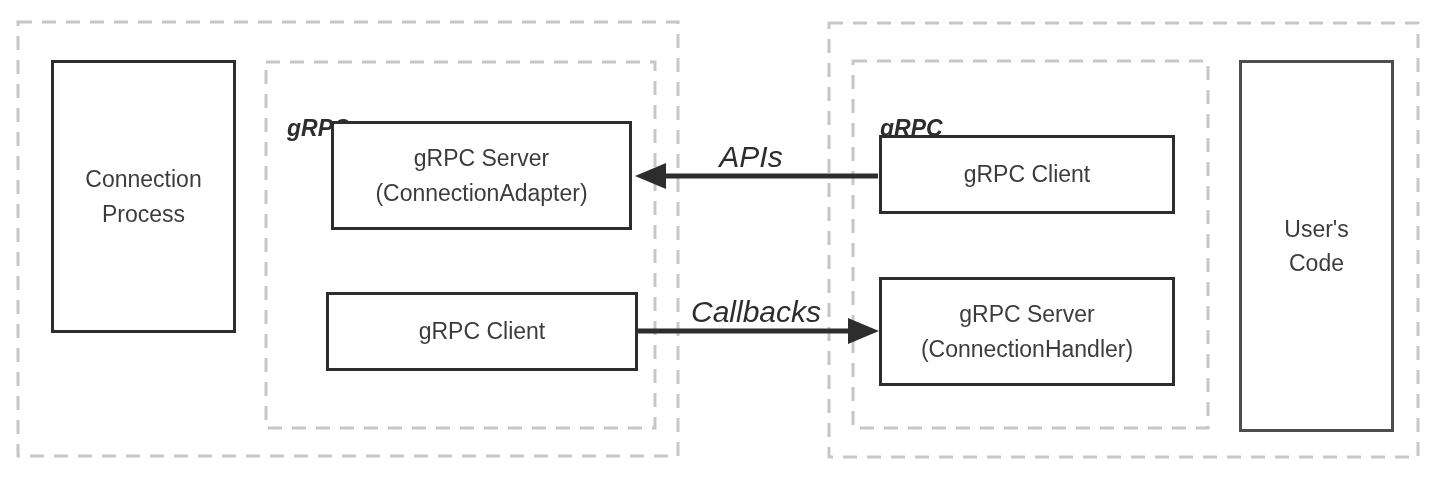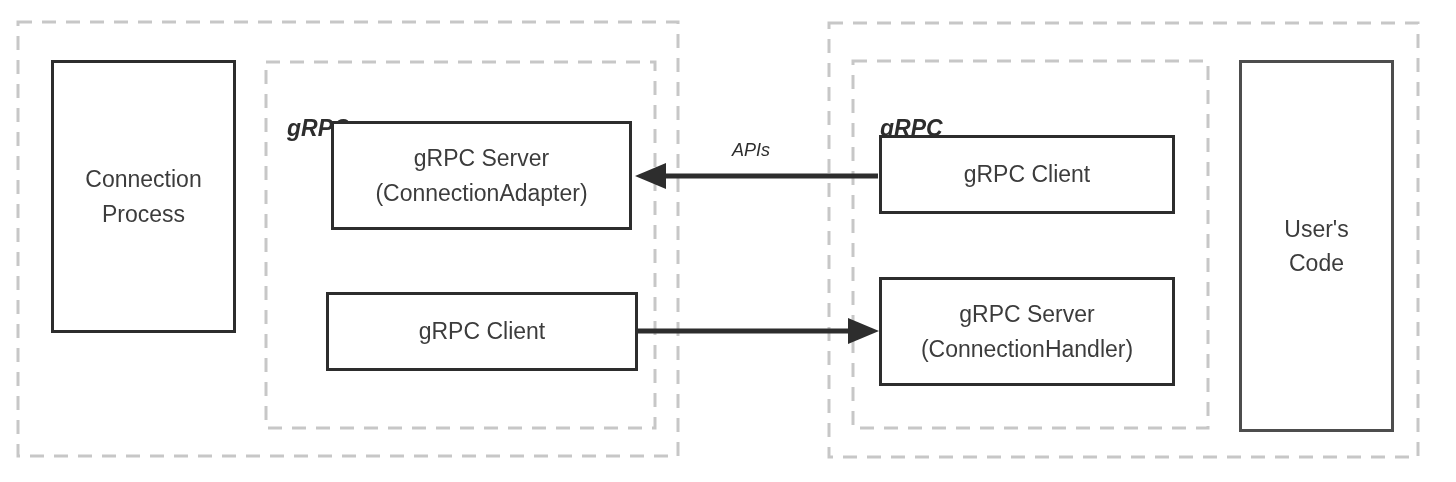"APIs" .arrow-label { font-size: 18px -> 30px }
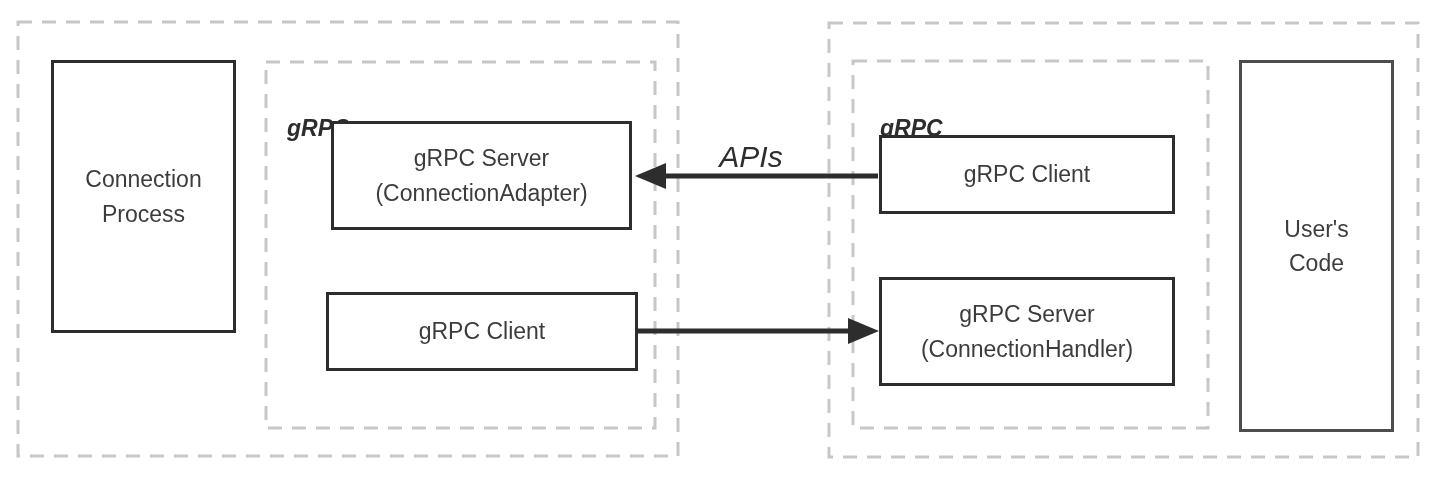"Callbacks" div.arrow-label { html: none -> <div>Callbacks</div> }
